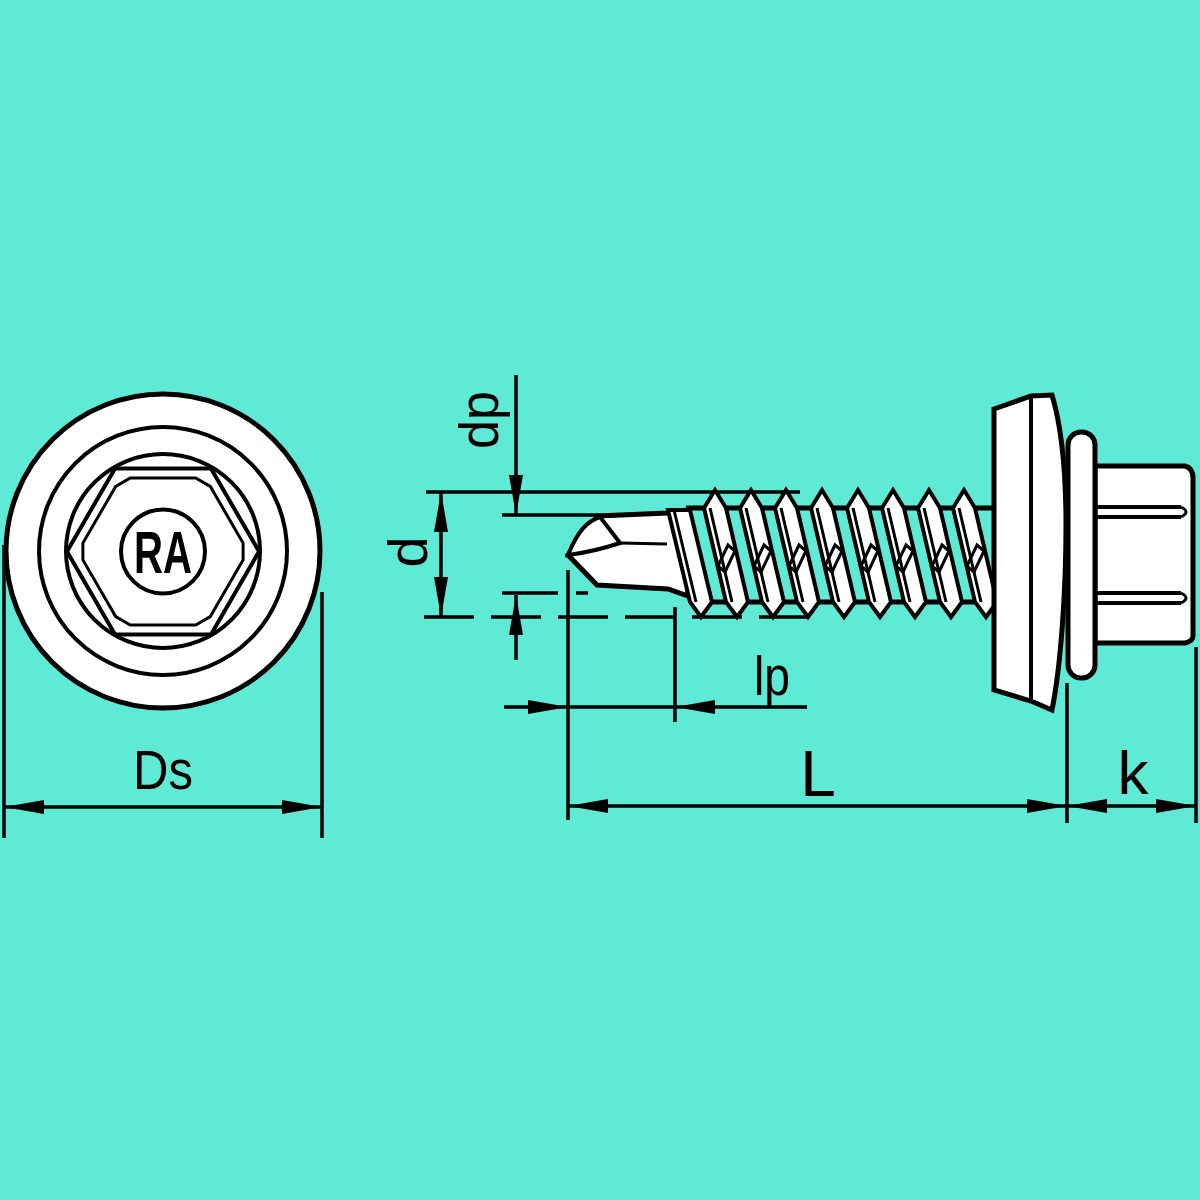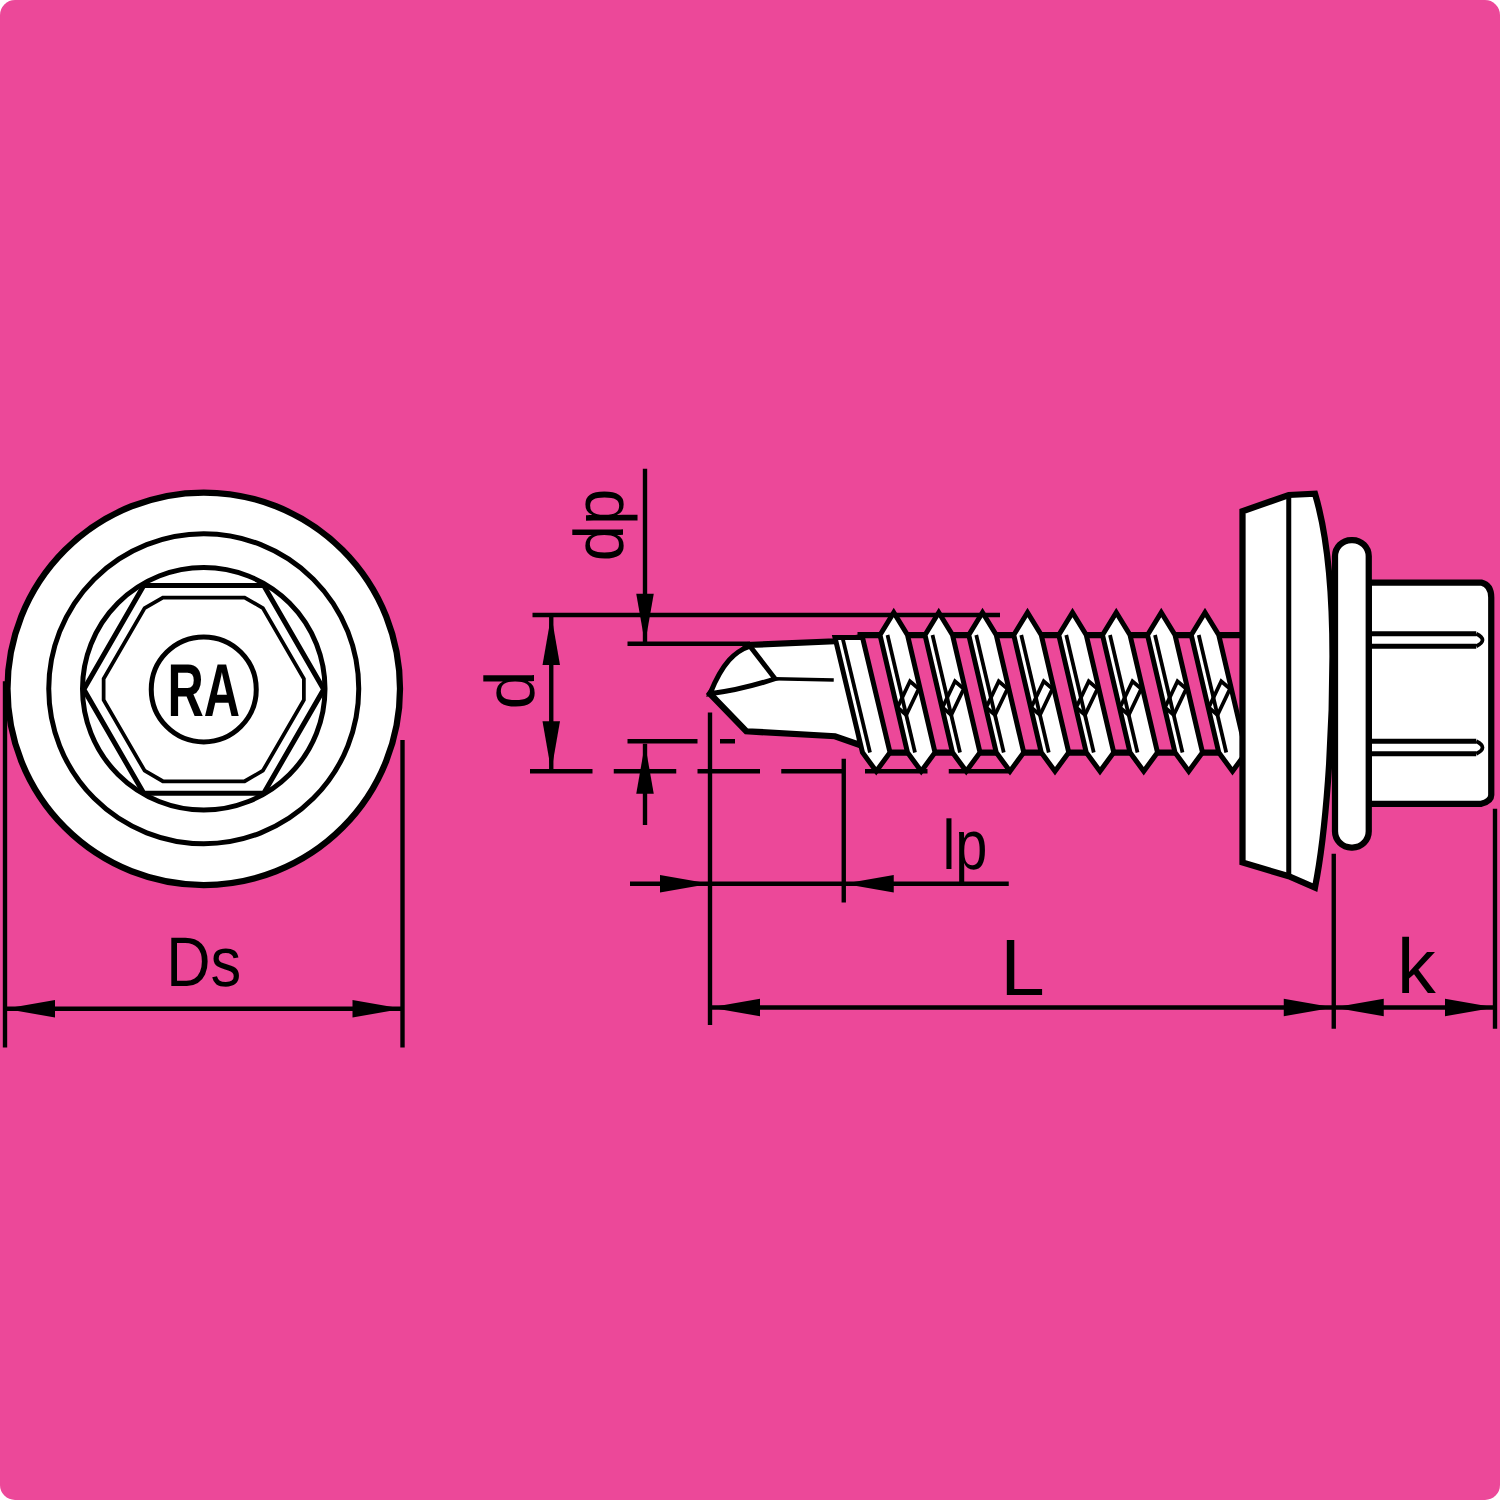"RA" .stage { background: #ec4899 -> #5eead4; border-radius: 12px -> none }
